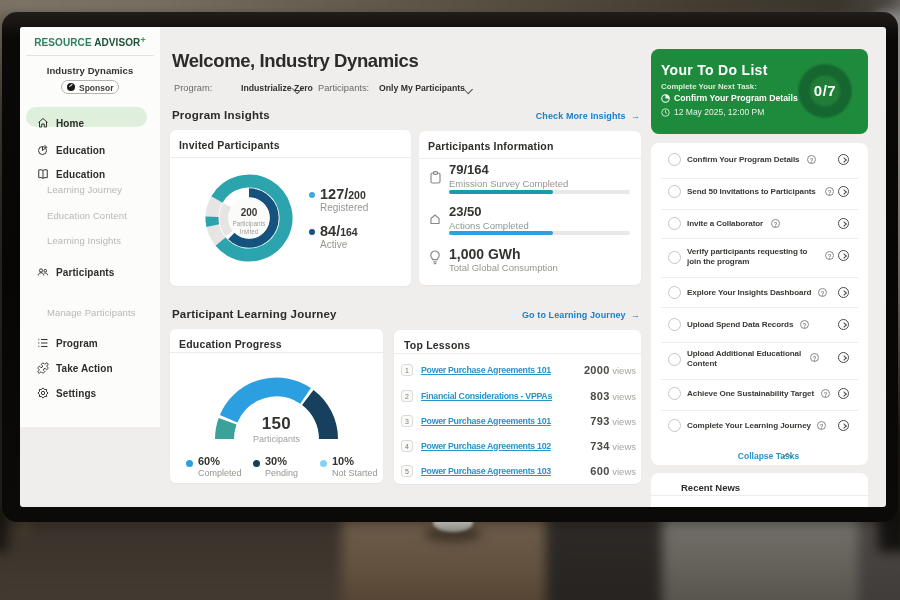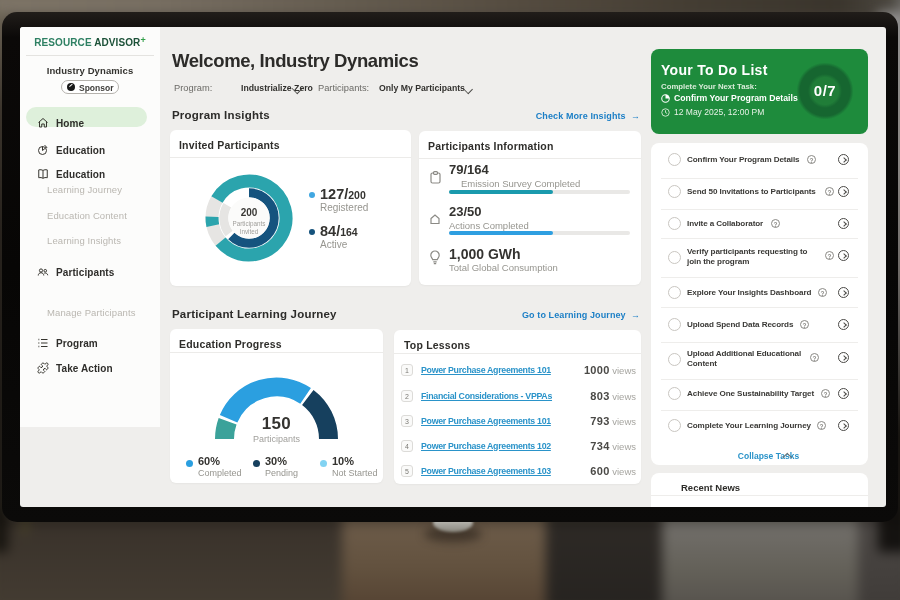"Emission Survey Completed" div.abs { left: 42px -> 30px }
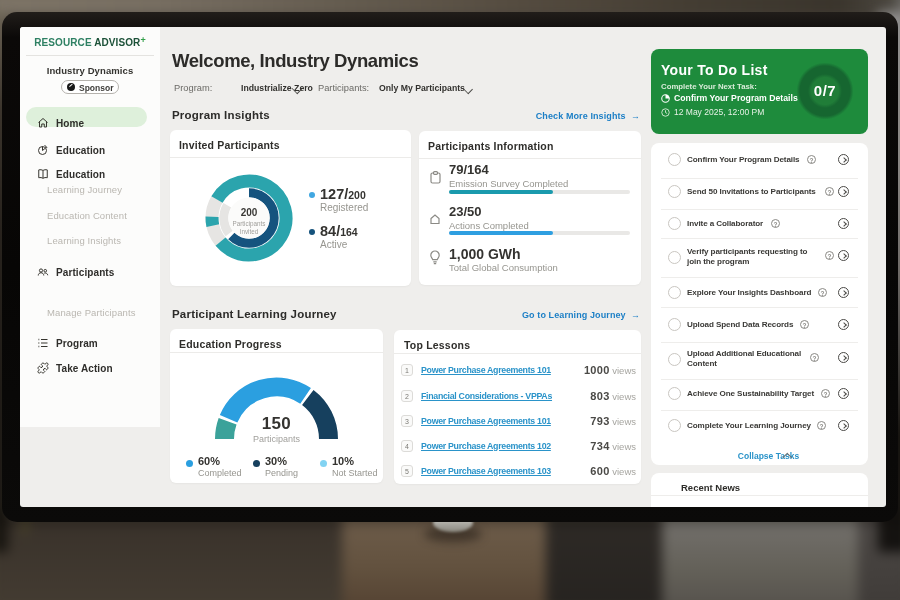"1000" b { text: 1000 -> 2000 }
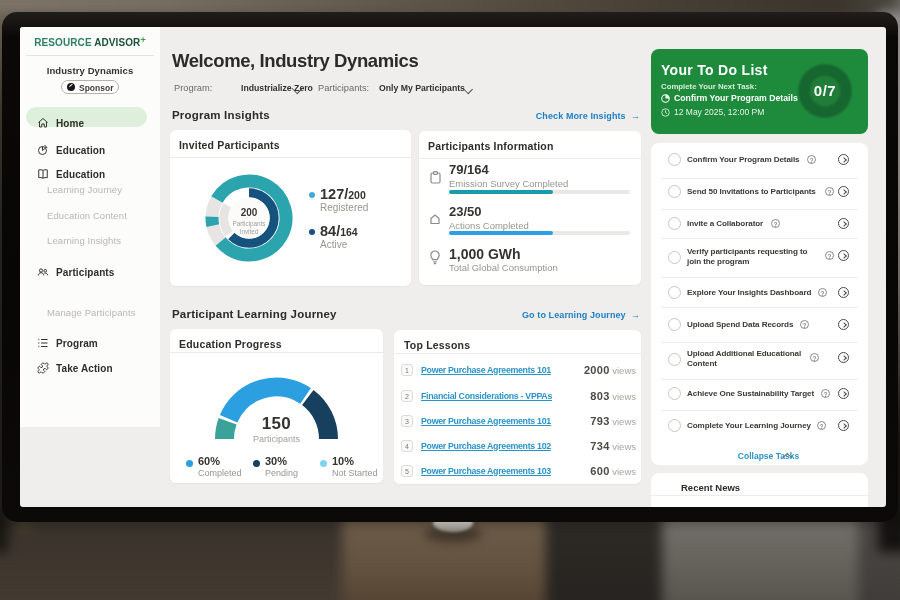"Settings" div.abs { html: none -> <div> <svg> <path></path> <circle></circle> </svg> <span>Settings</span> </div> }
